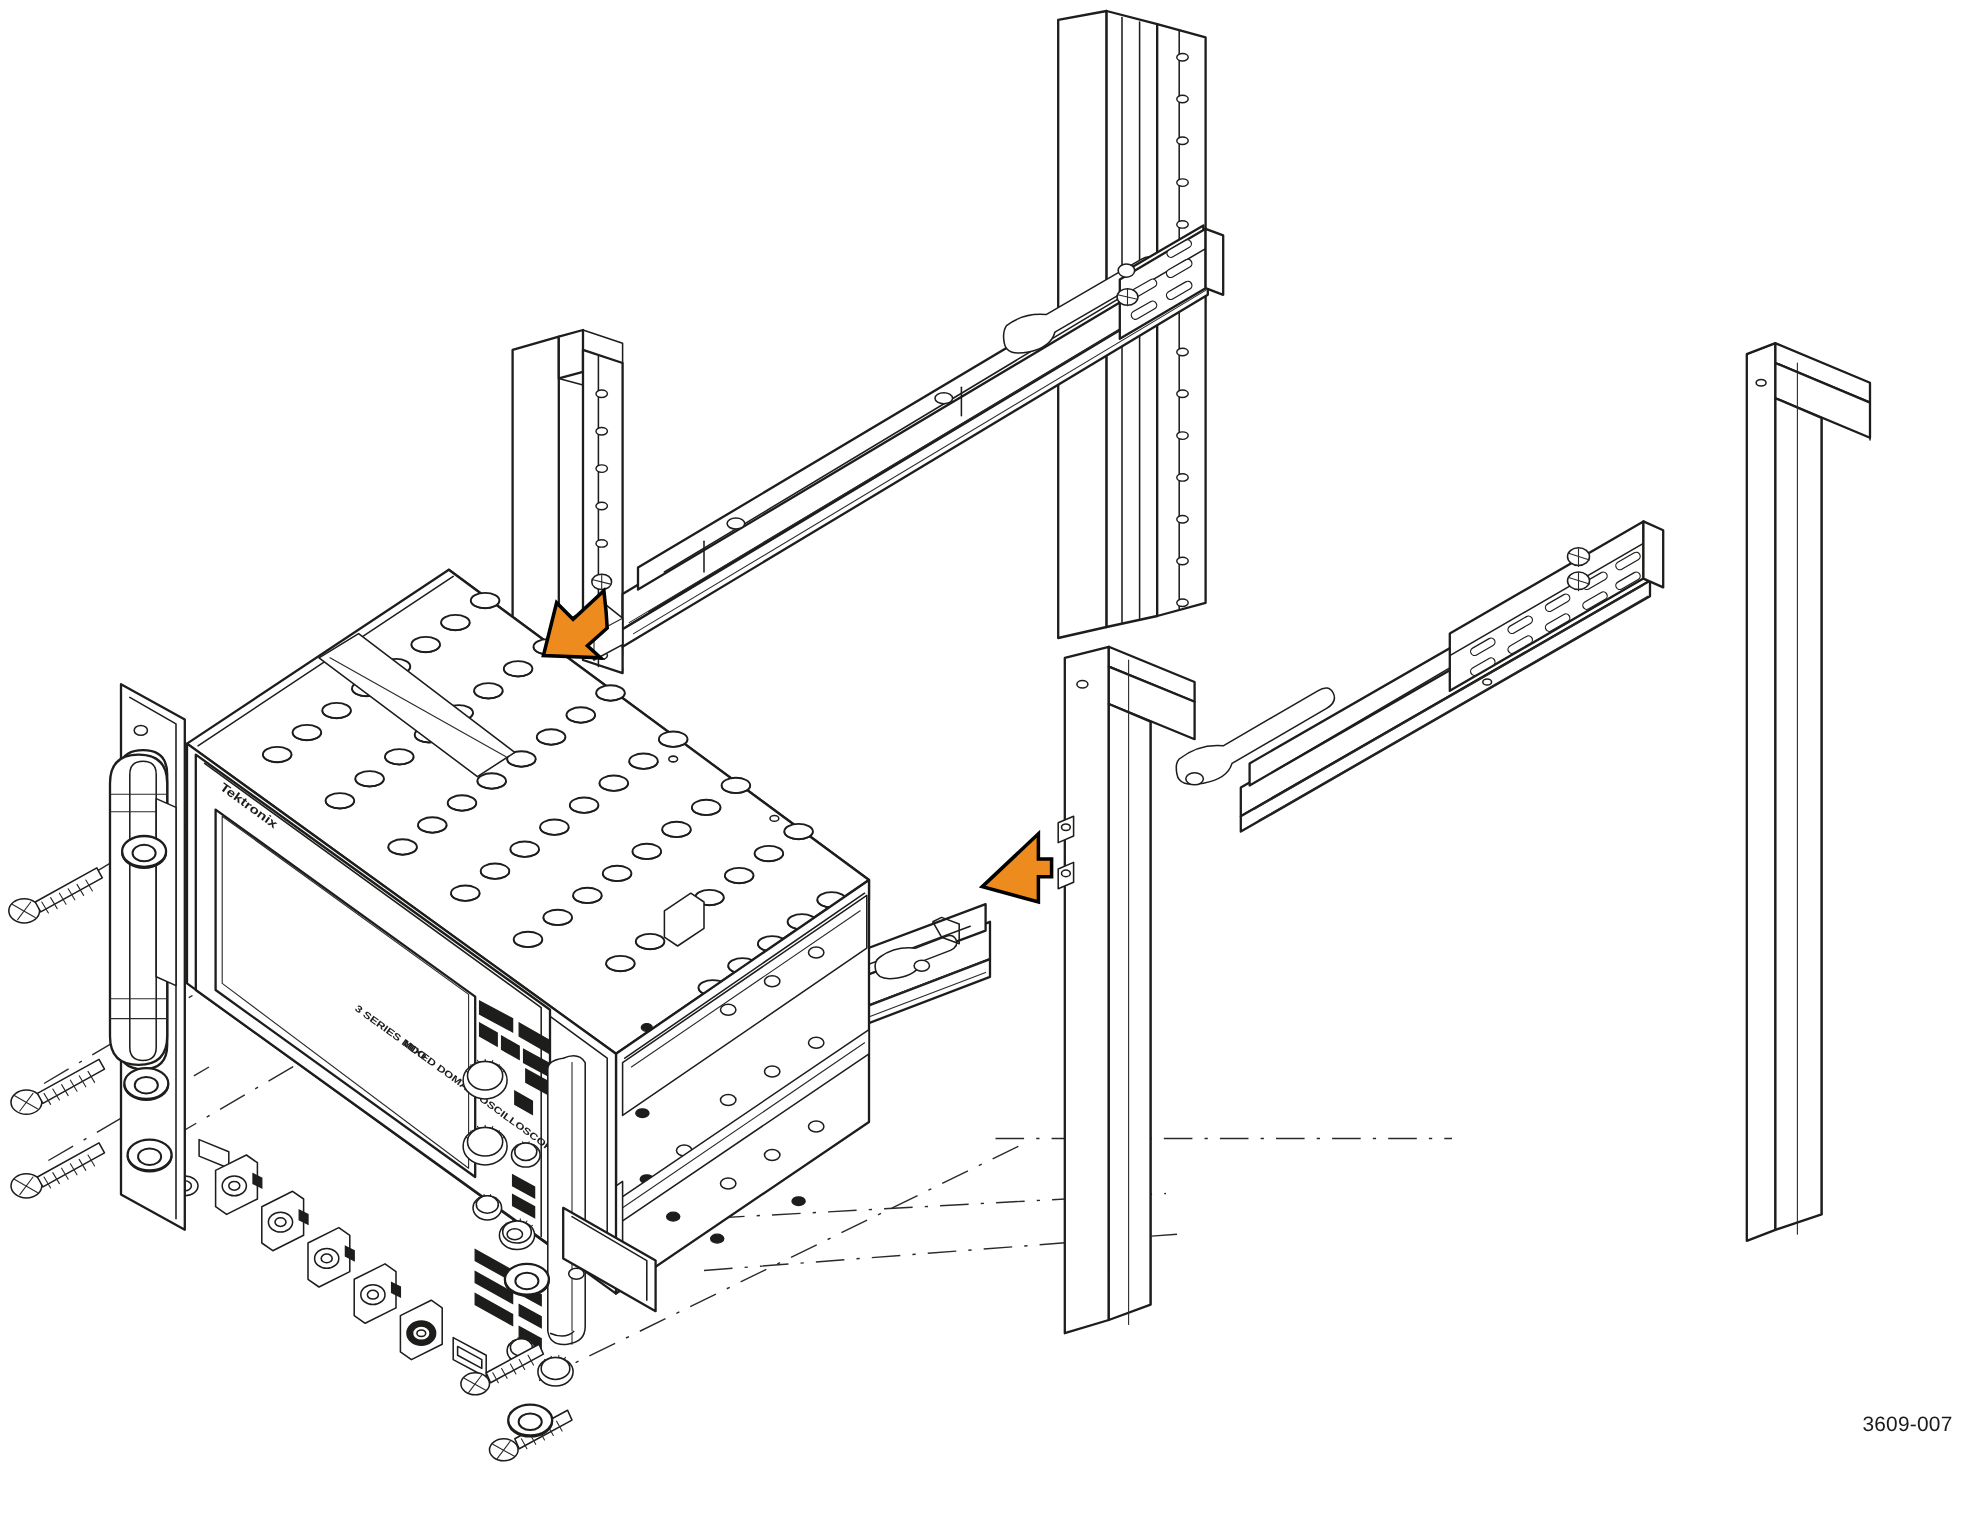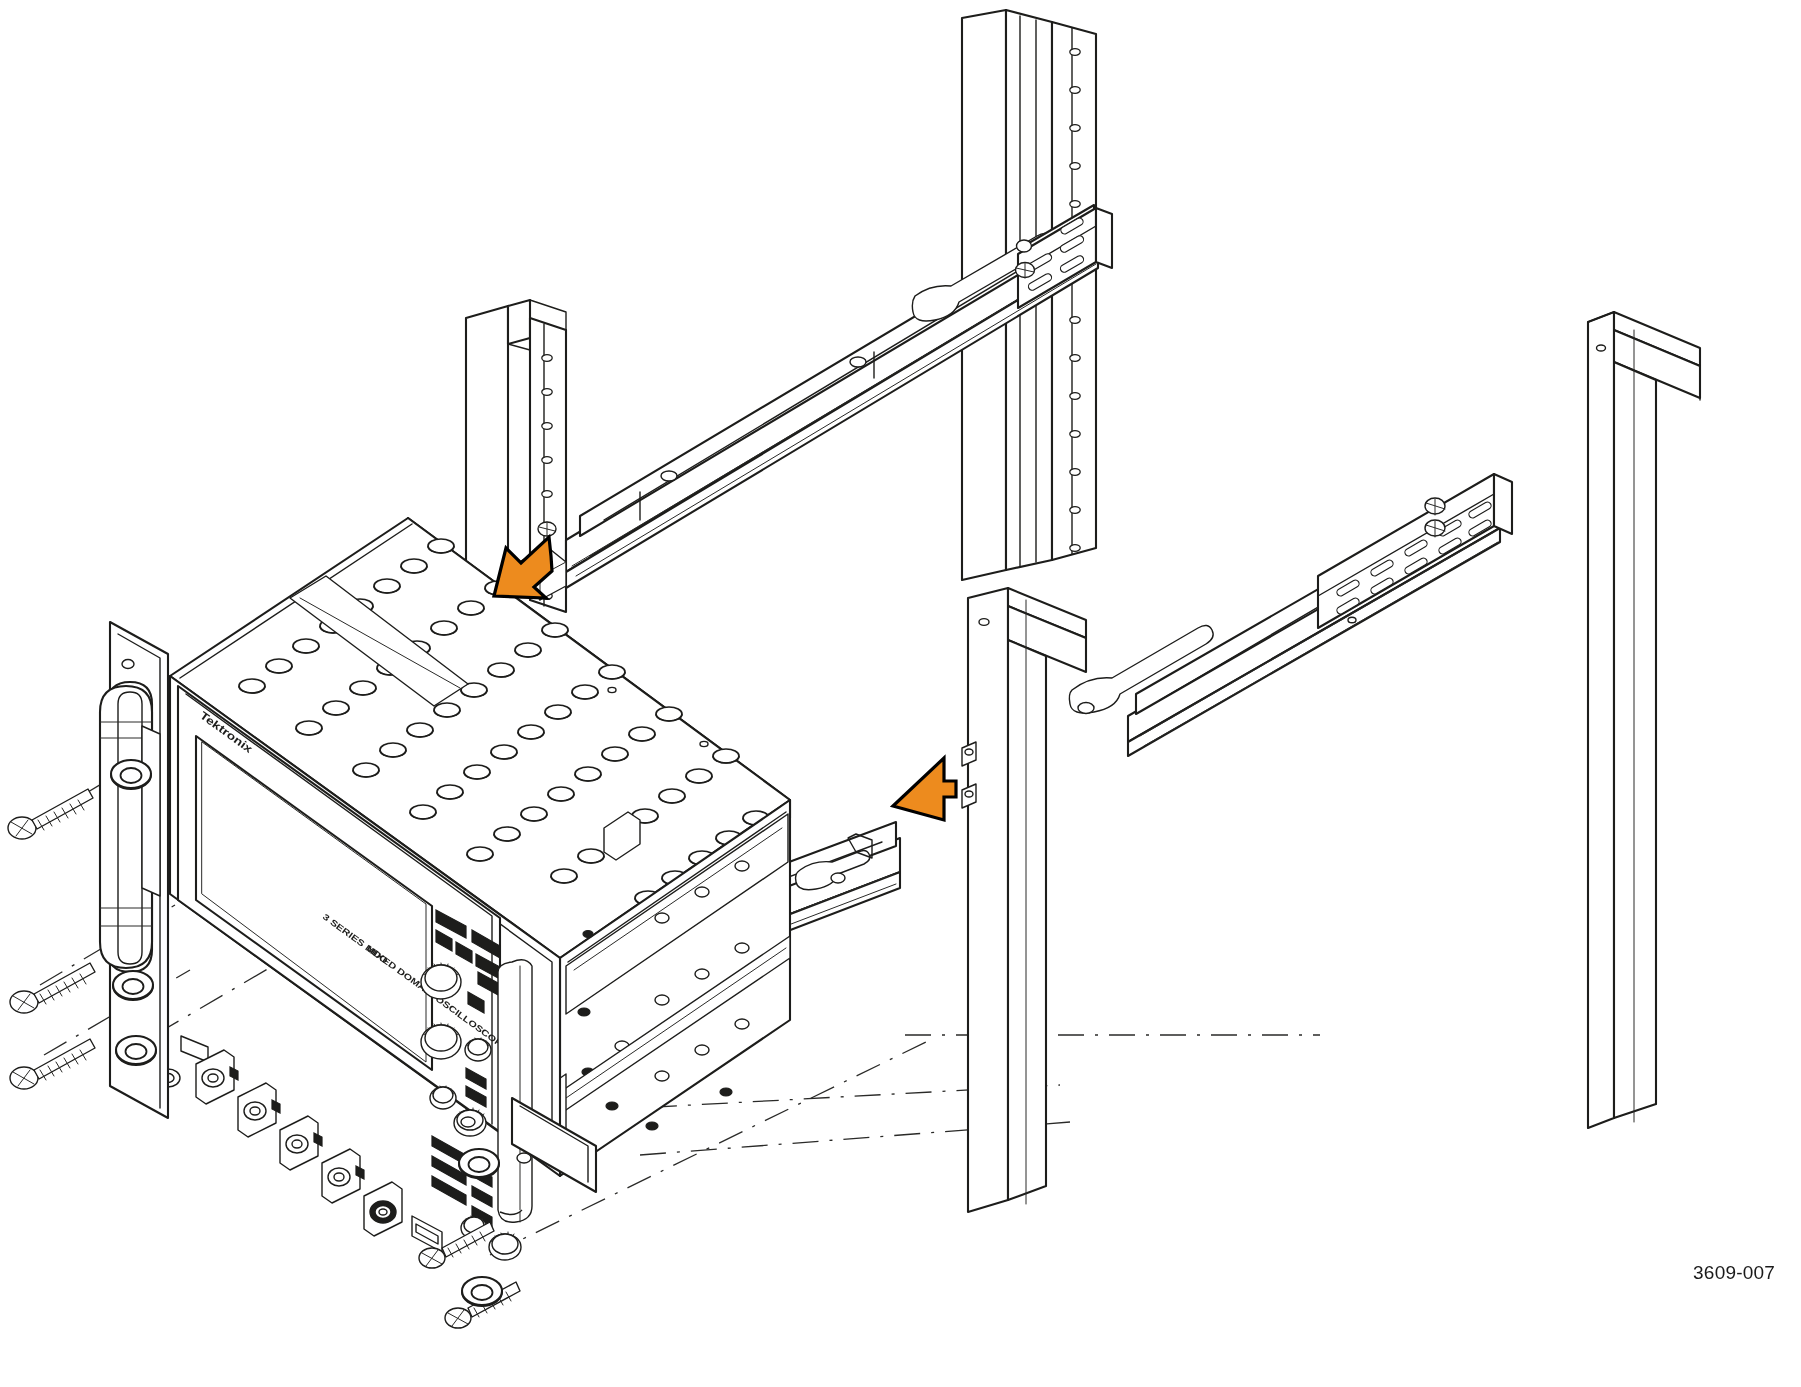"3609-007" .fig-ref { bottom: 103px -> 80px }
